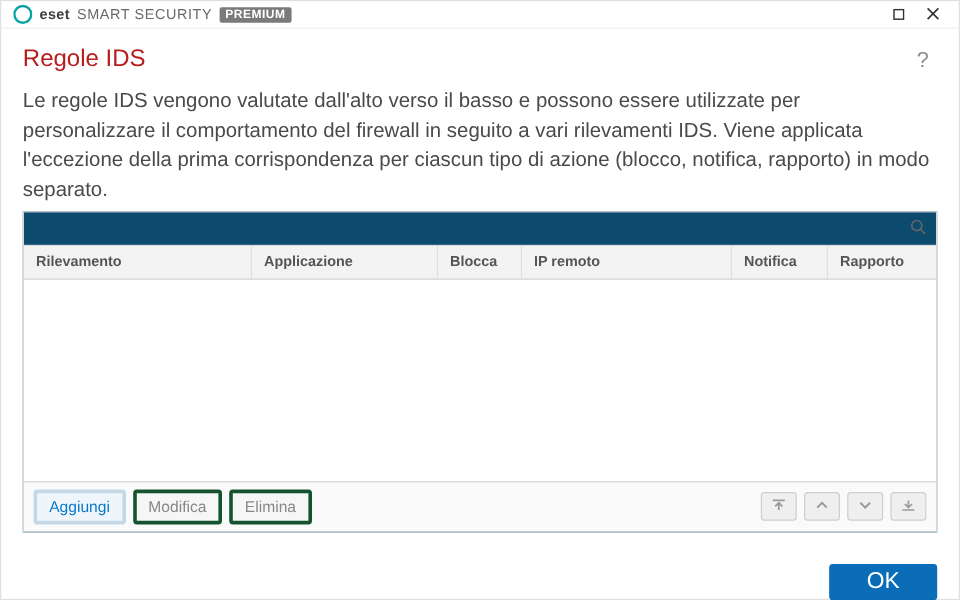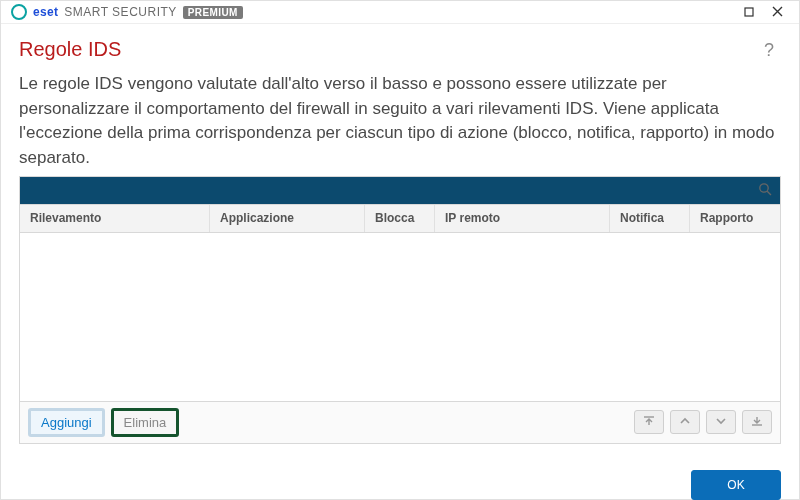"eset" .brand-eset { color: #1d4ed8 -> #404040 }
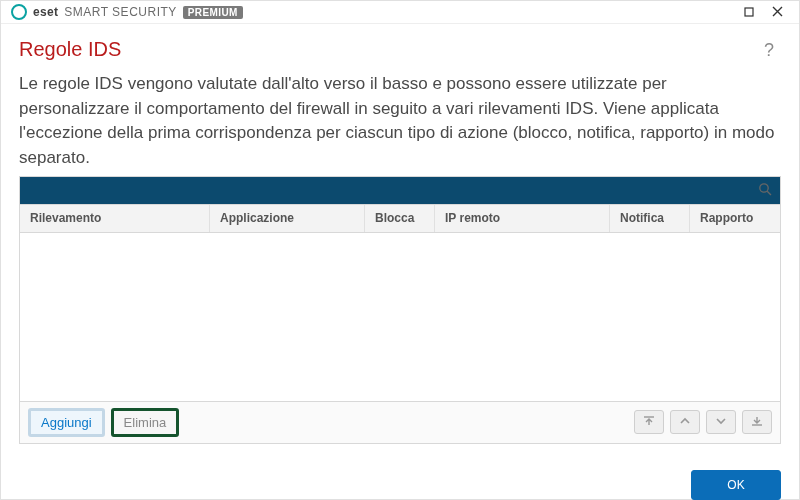"Modifica" button.tbtn { html: none -> <button>Modifica</button> }
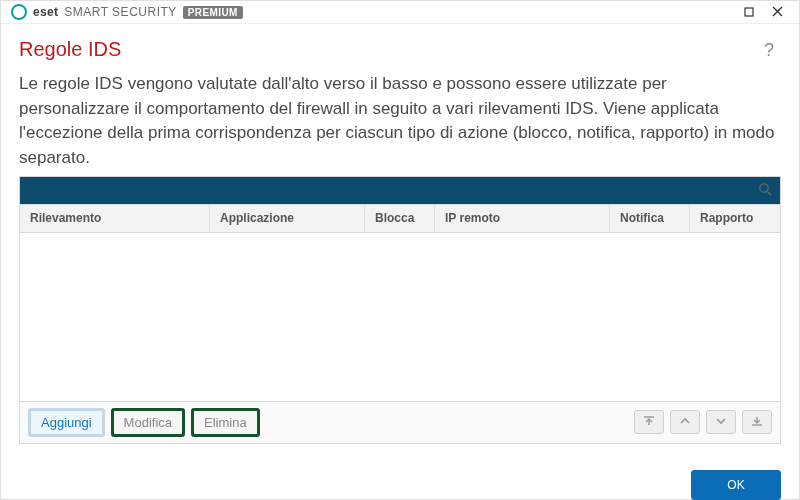"OK" .fbtn { font-size: 12px -> 19px }
